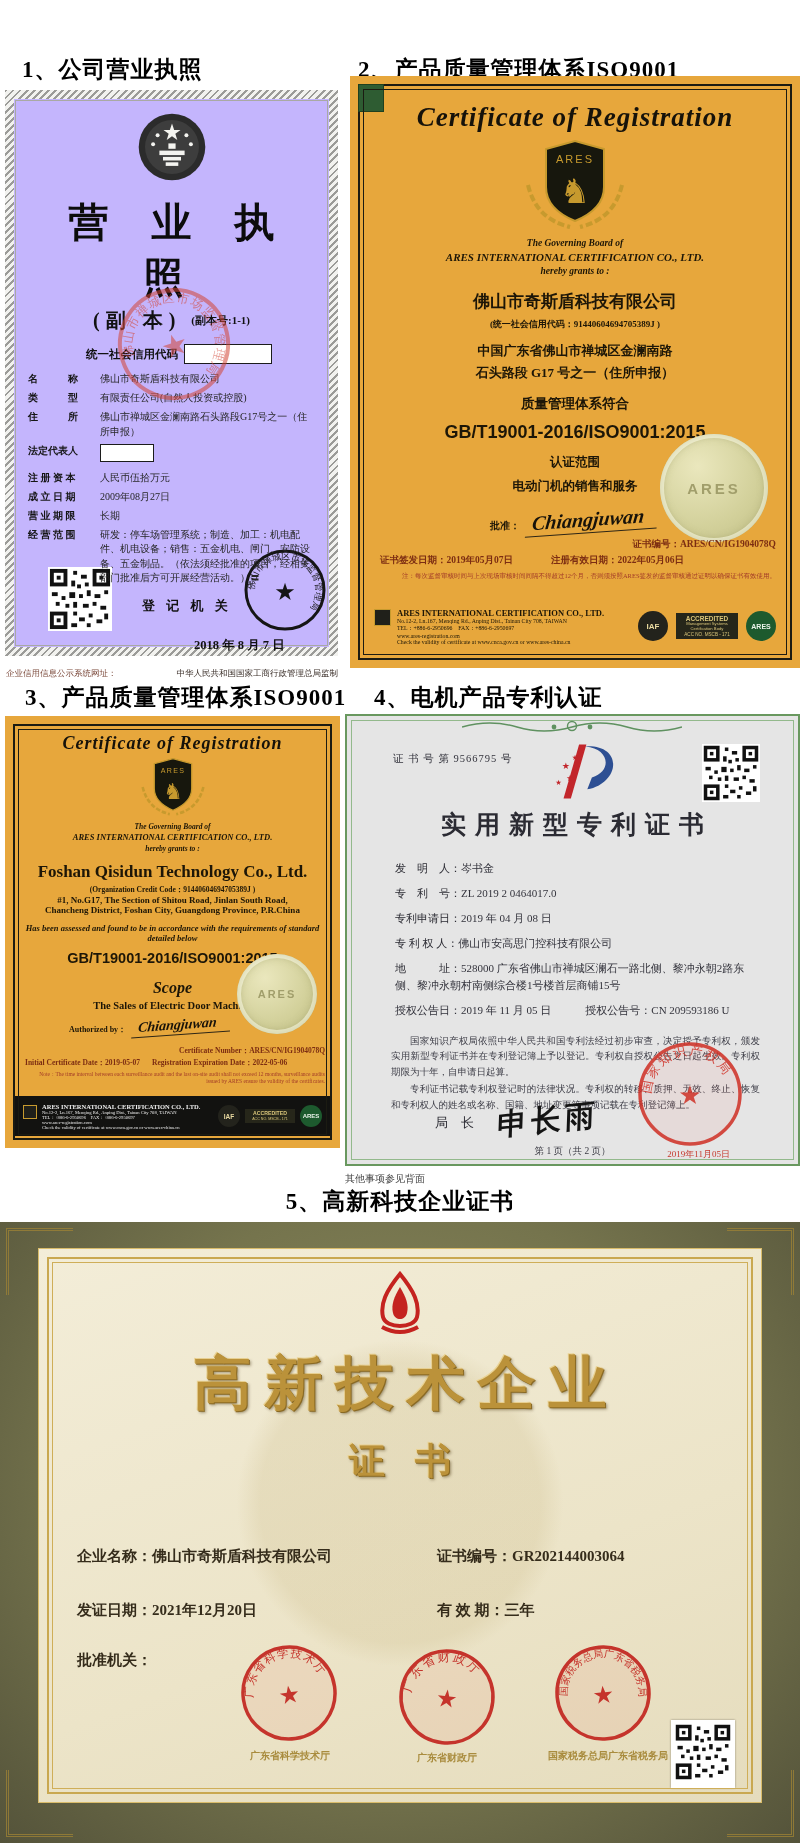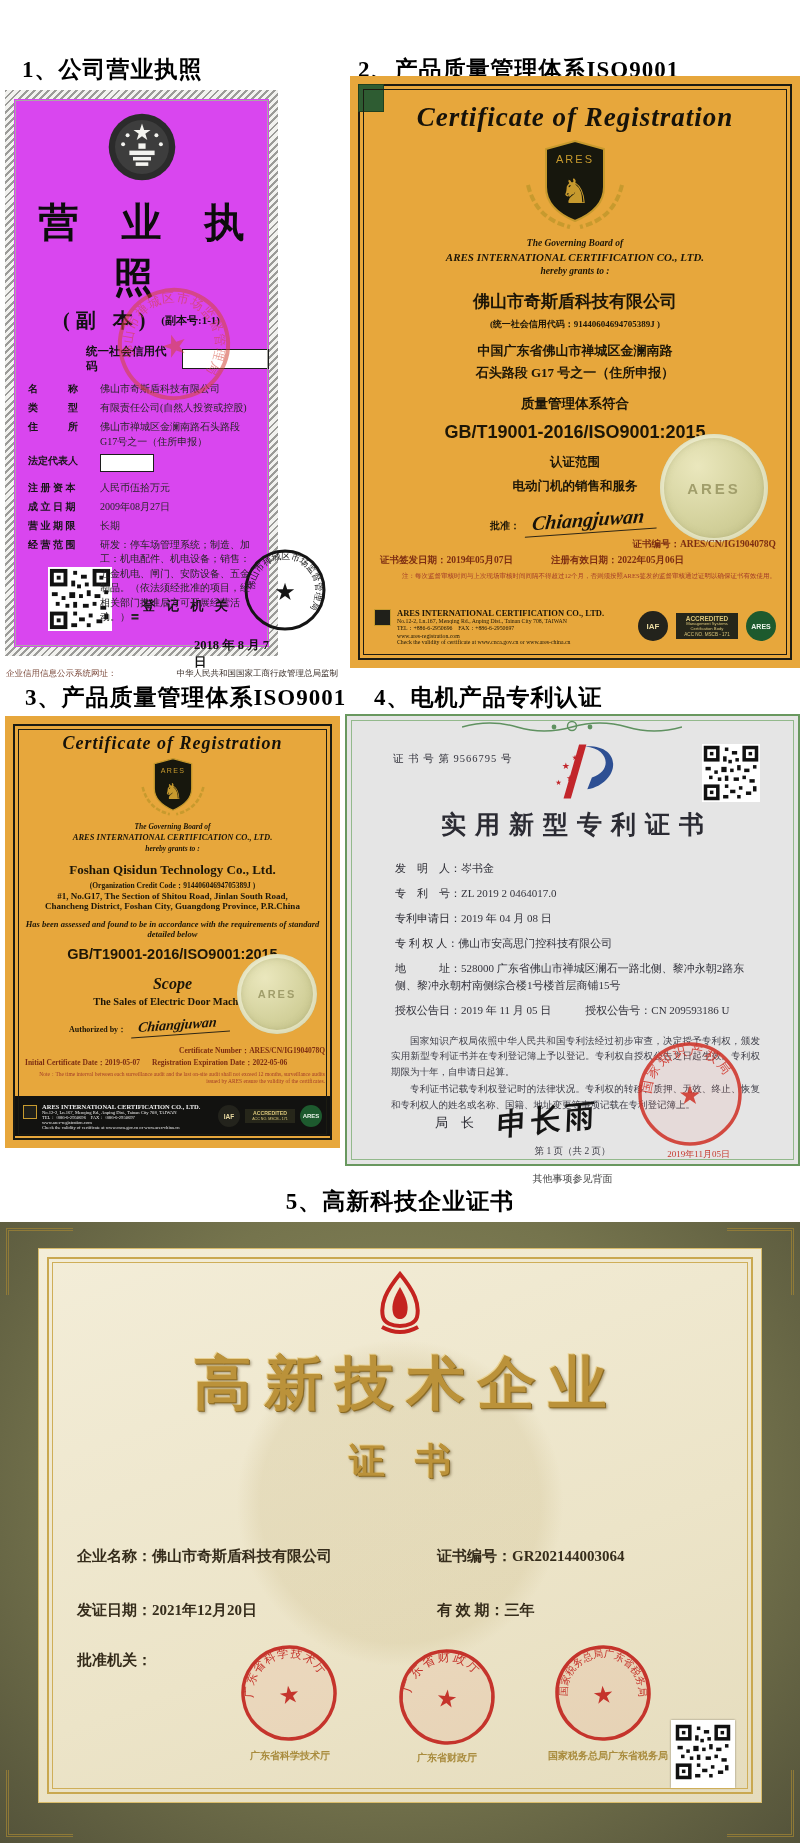"营 业 执 照" .bl-card { background: #d946ef -> #c4b5fd; width: 273px -> 333px }
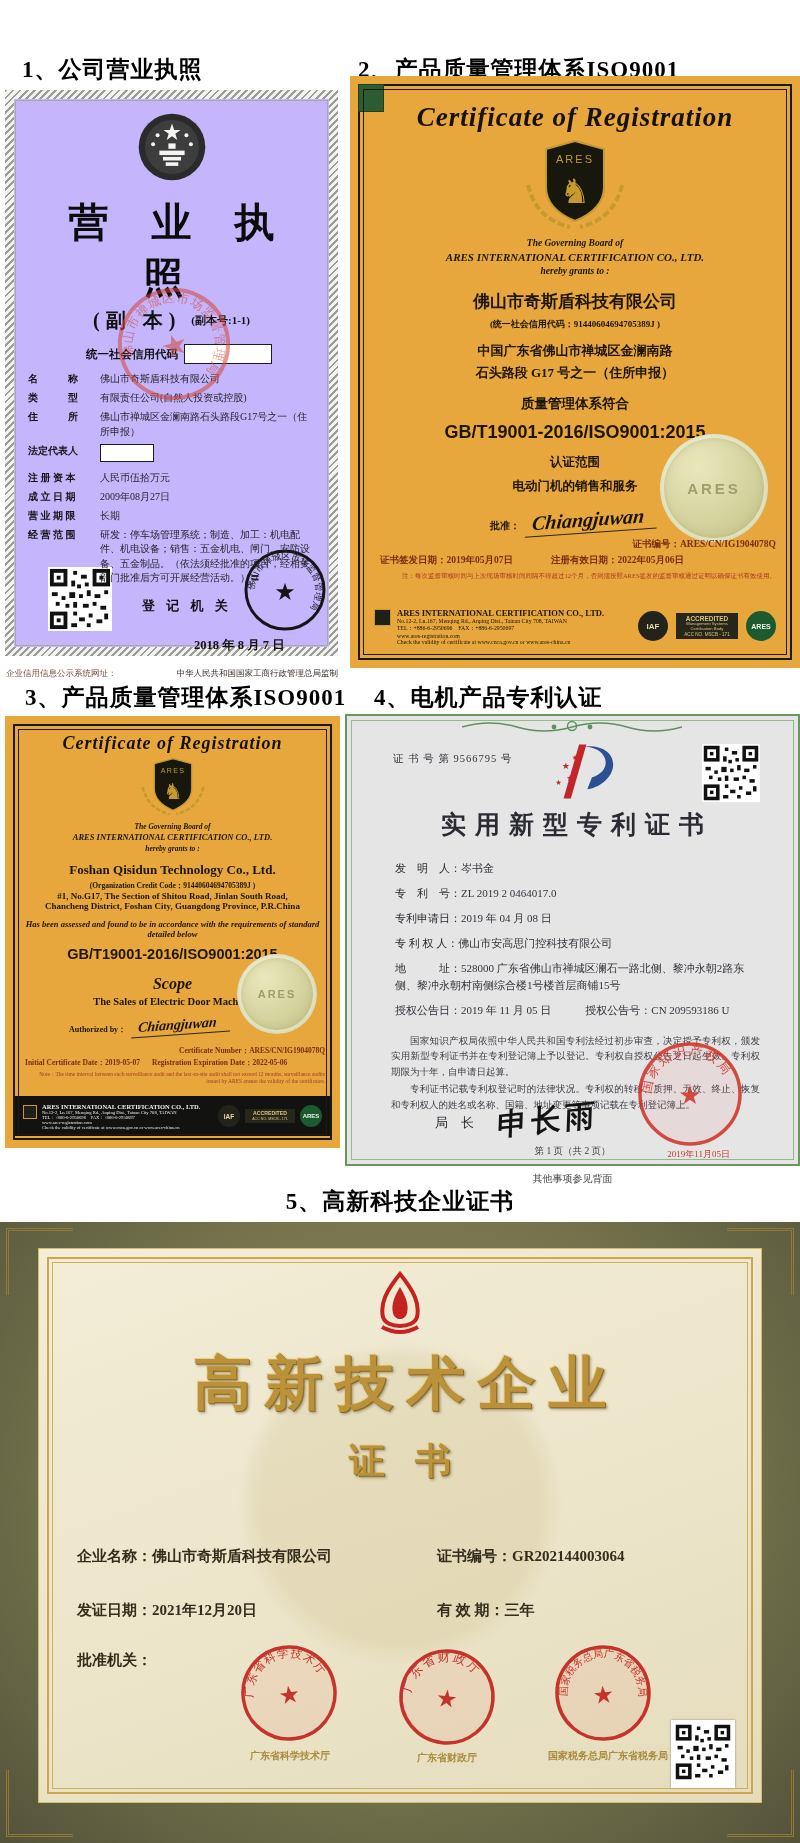"Foshan Qisidun Technology Co., Ltd." div { font-size: 13px -> 17px }
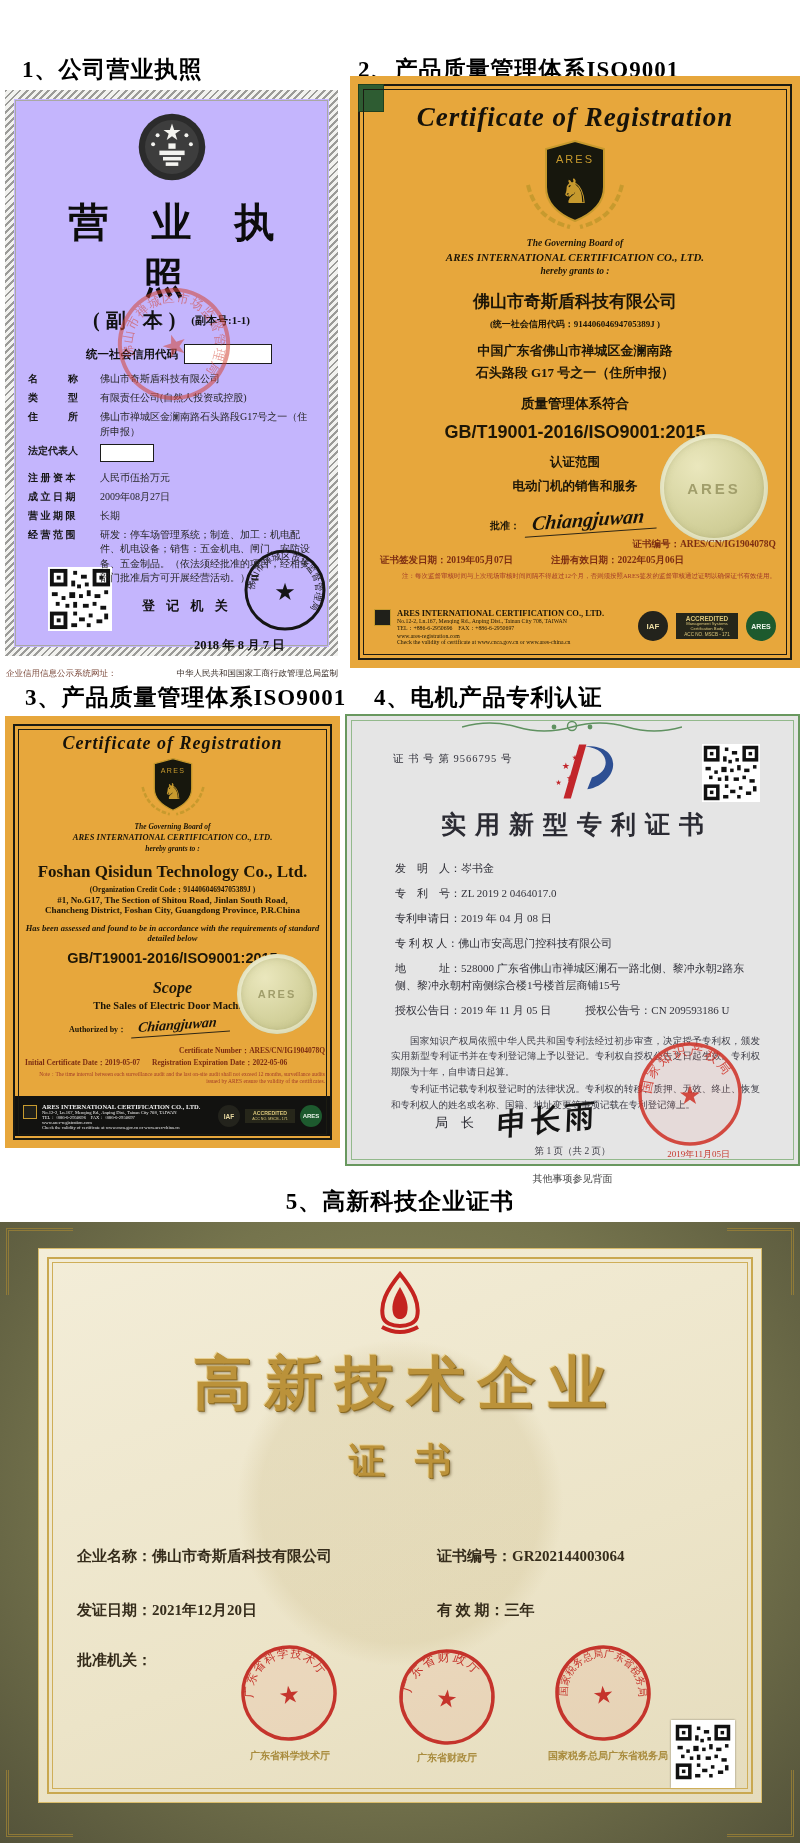"其他事项参见背面" .backnote { text-align: center -> left }
